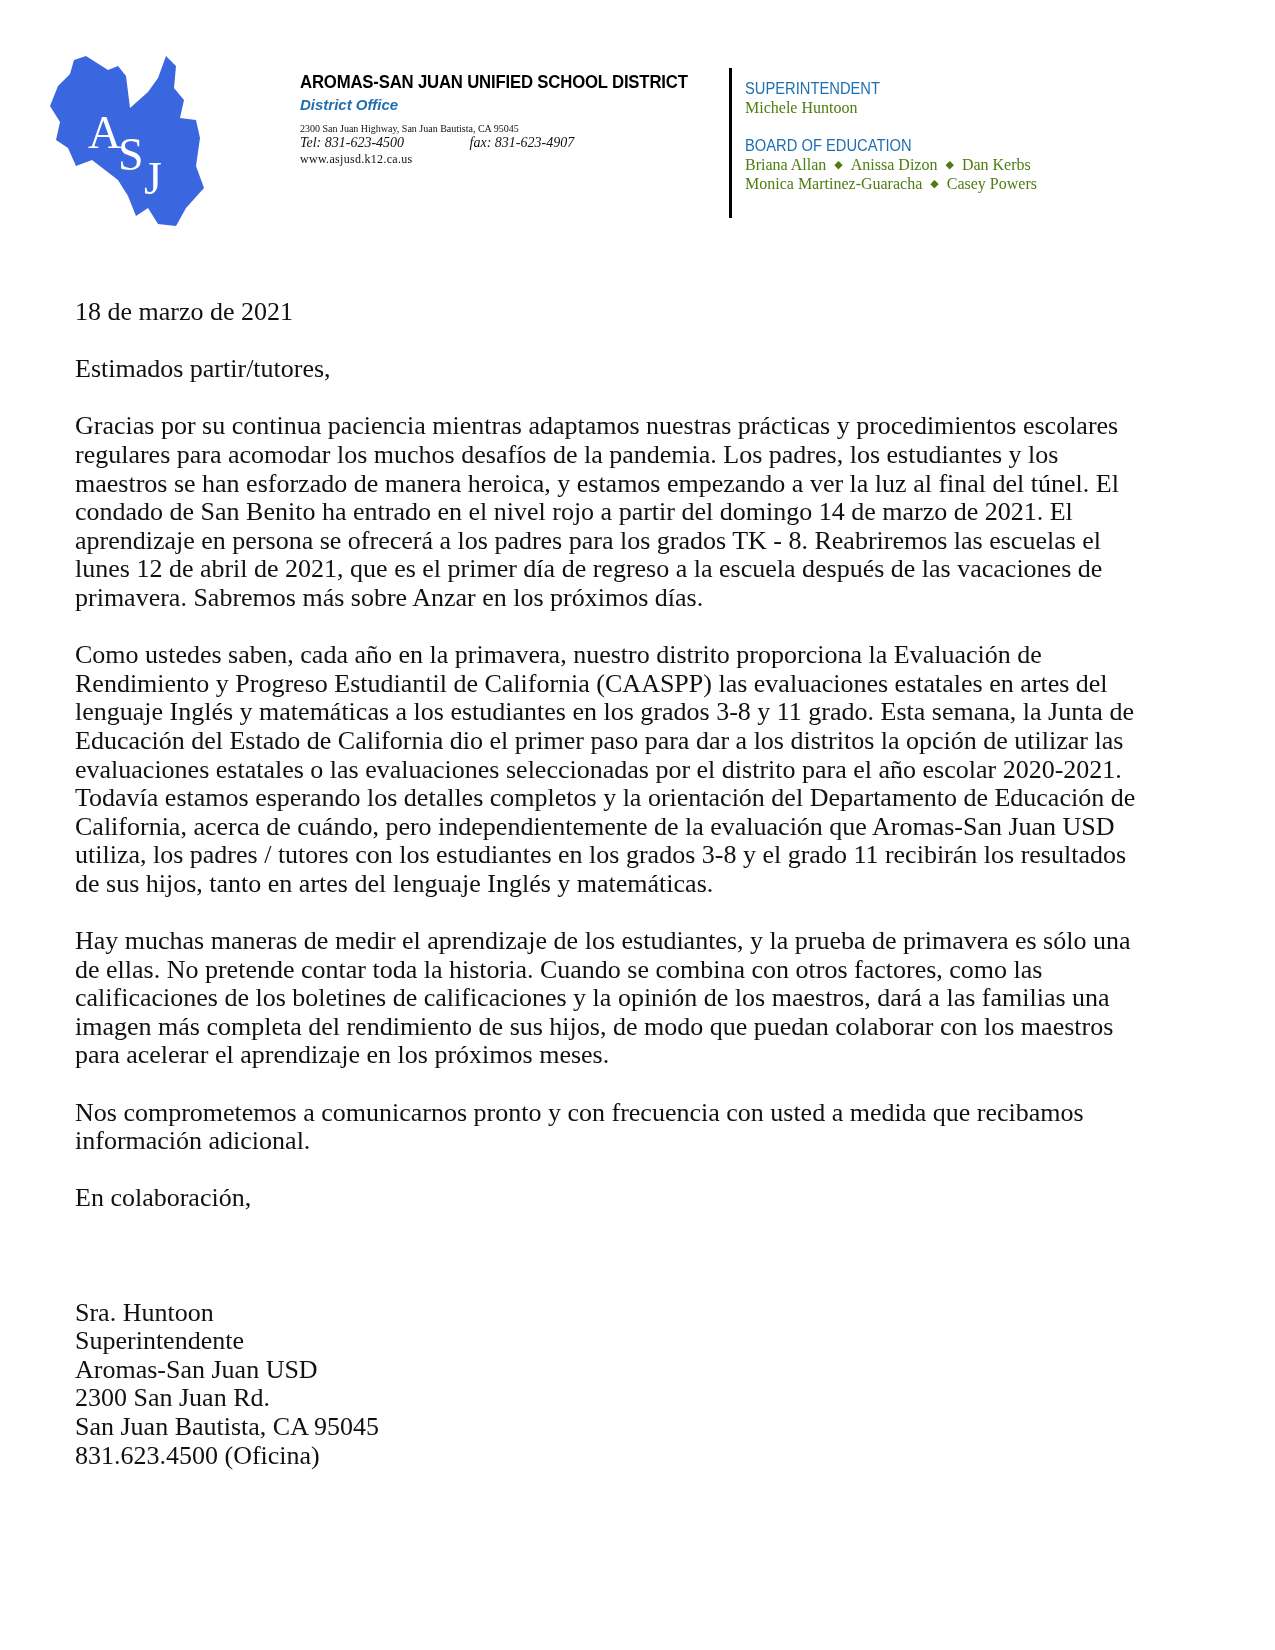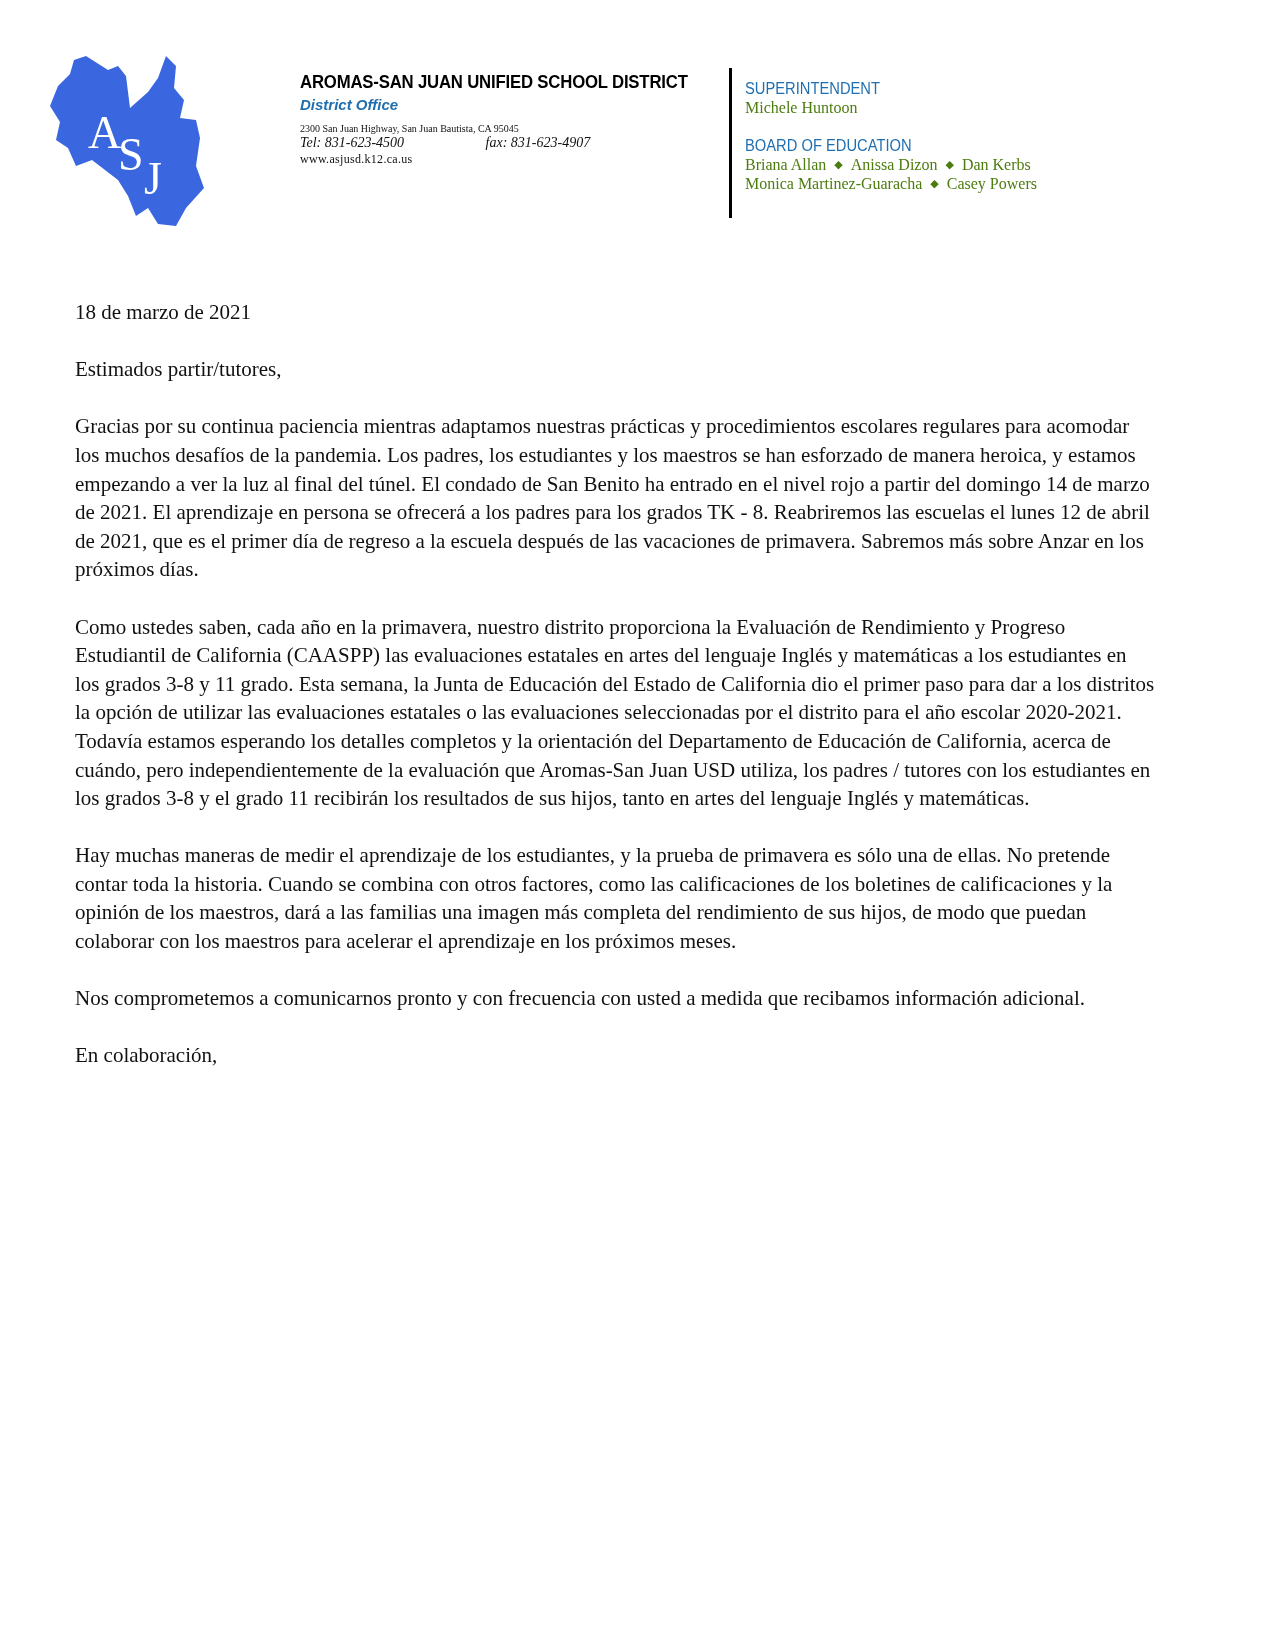"fax: 831-623-4907" .lh .phones .fax { margin-left: 78px -> 62px }
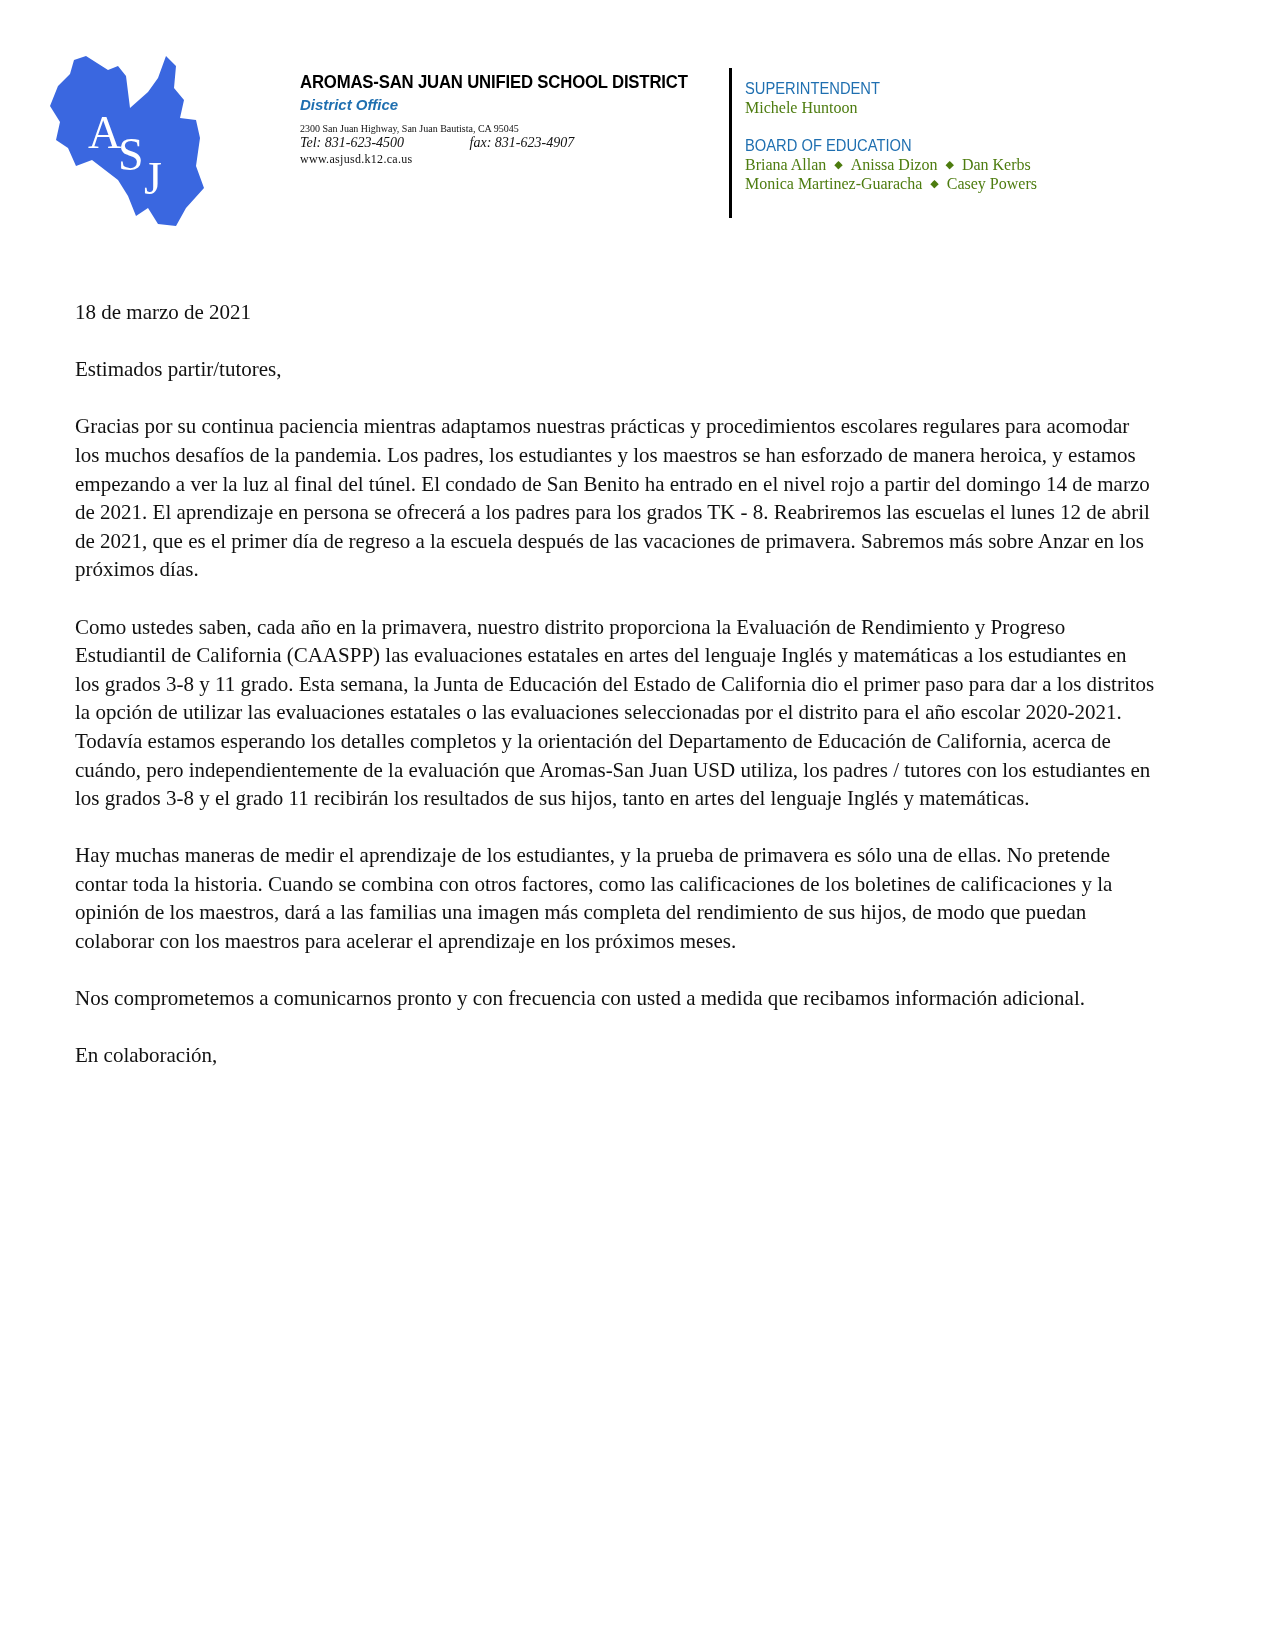"18 de marzo de 2021" .letter { font-size: 21px -> 26px }
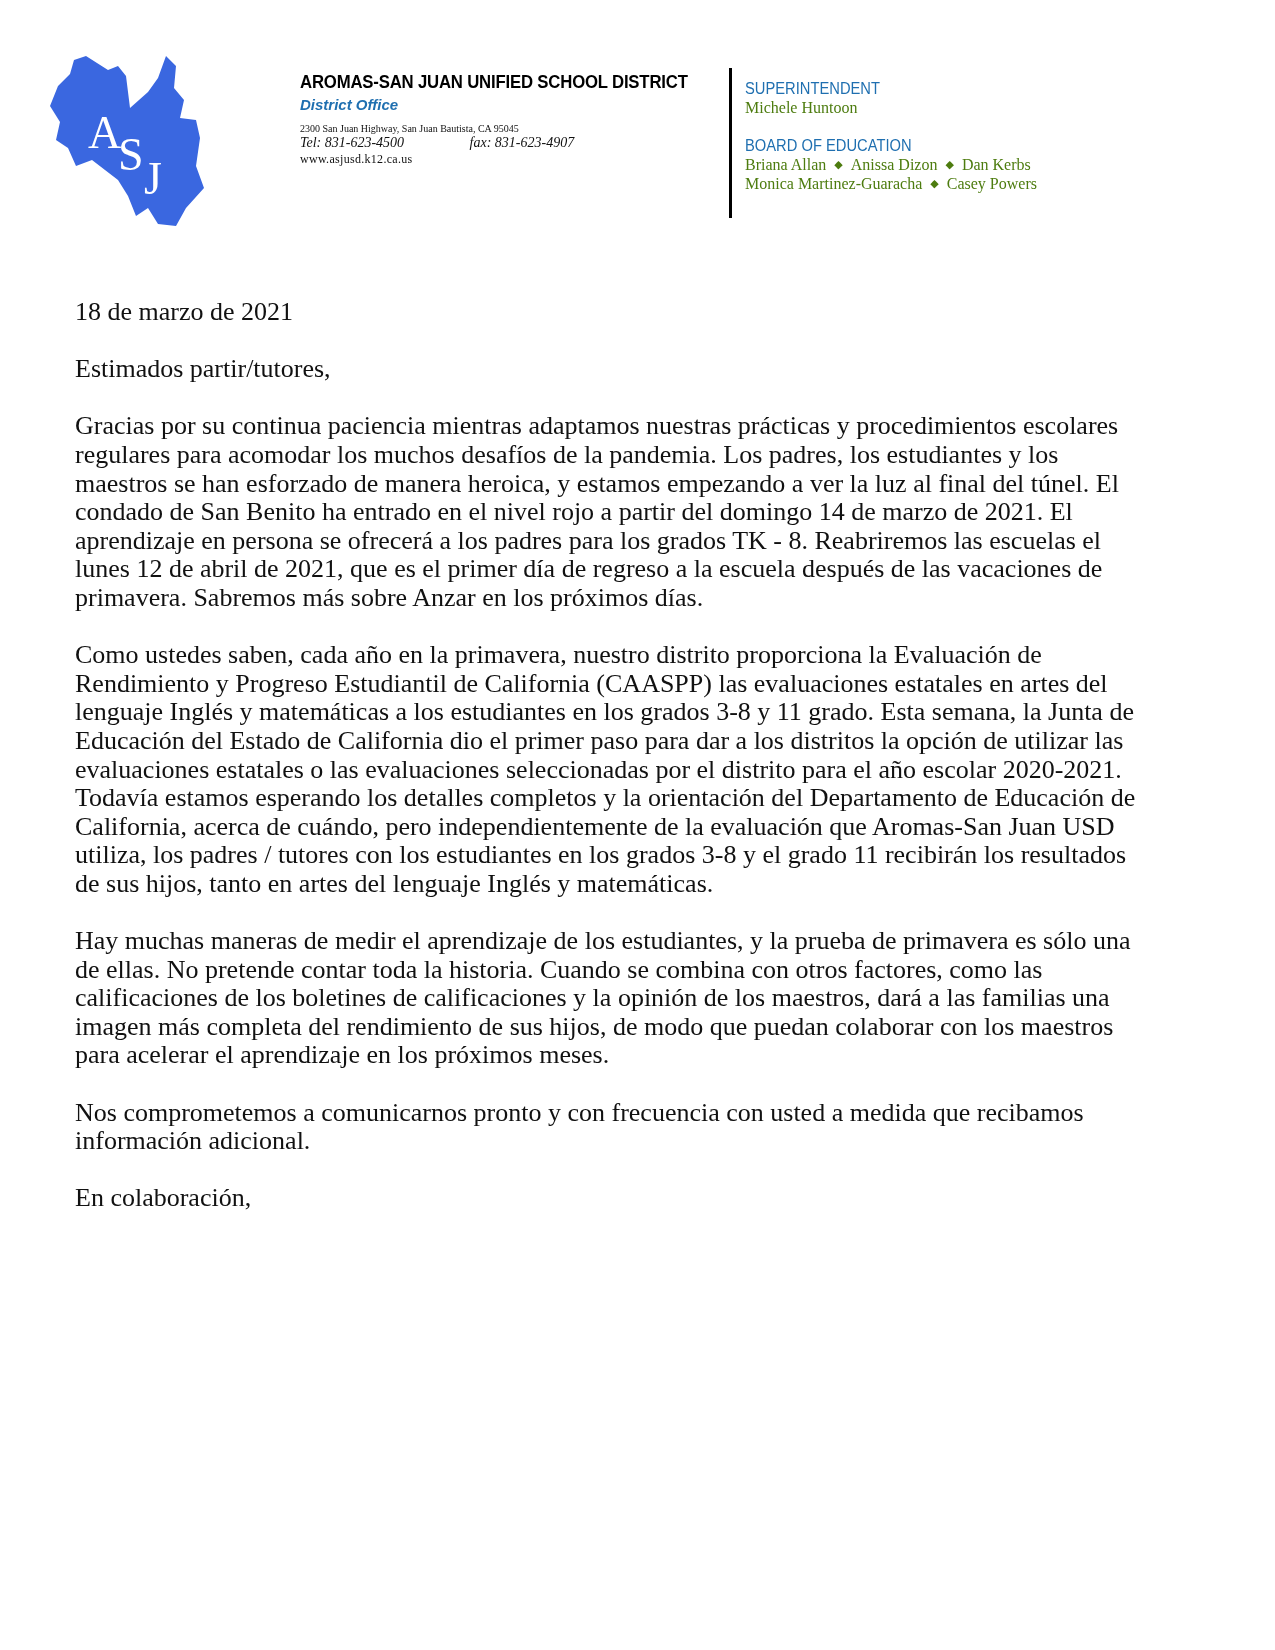"Sra. Huntoon" div.sig { html: none -> <div> <div>Sra. Huntoon</div> <div>Superintendente</div> <div>Aromas-San Juan USD</div> <div>2300 San Juan Rd.</div> <div>San Juan Bautista, CA 95045</div> <div>831.623.4500 (Oficina)</div> </div> }
